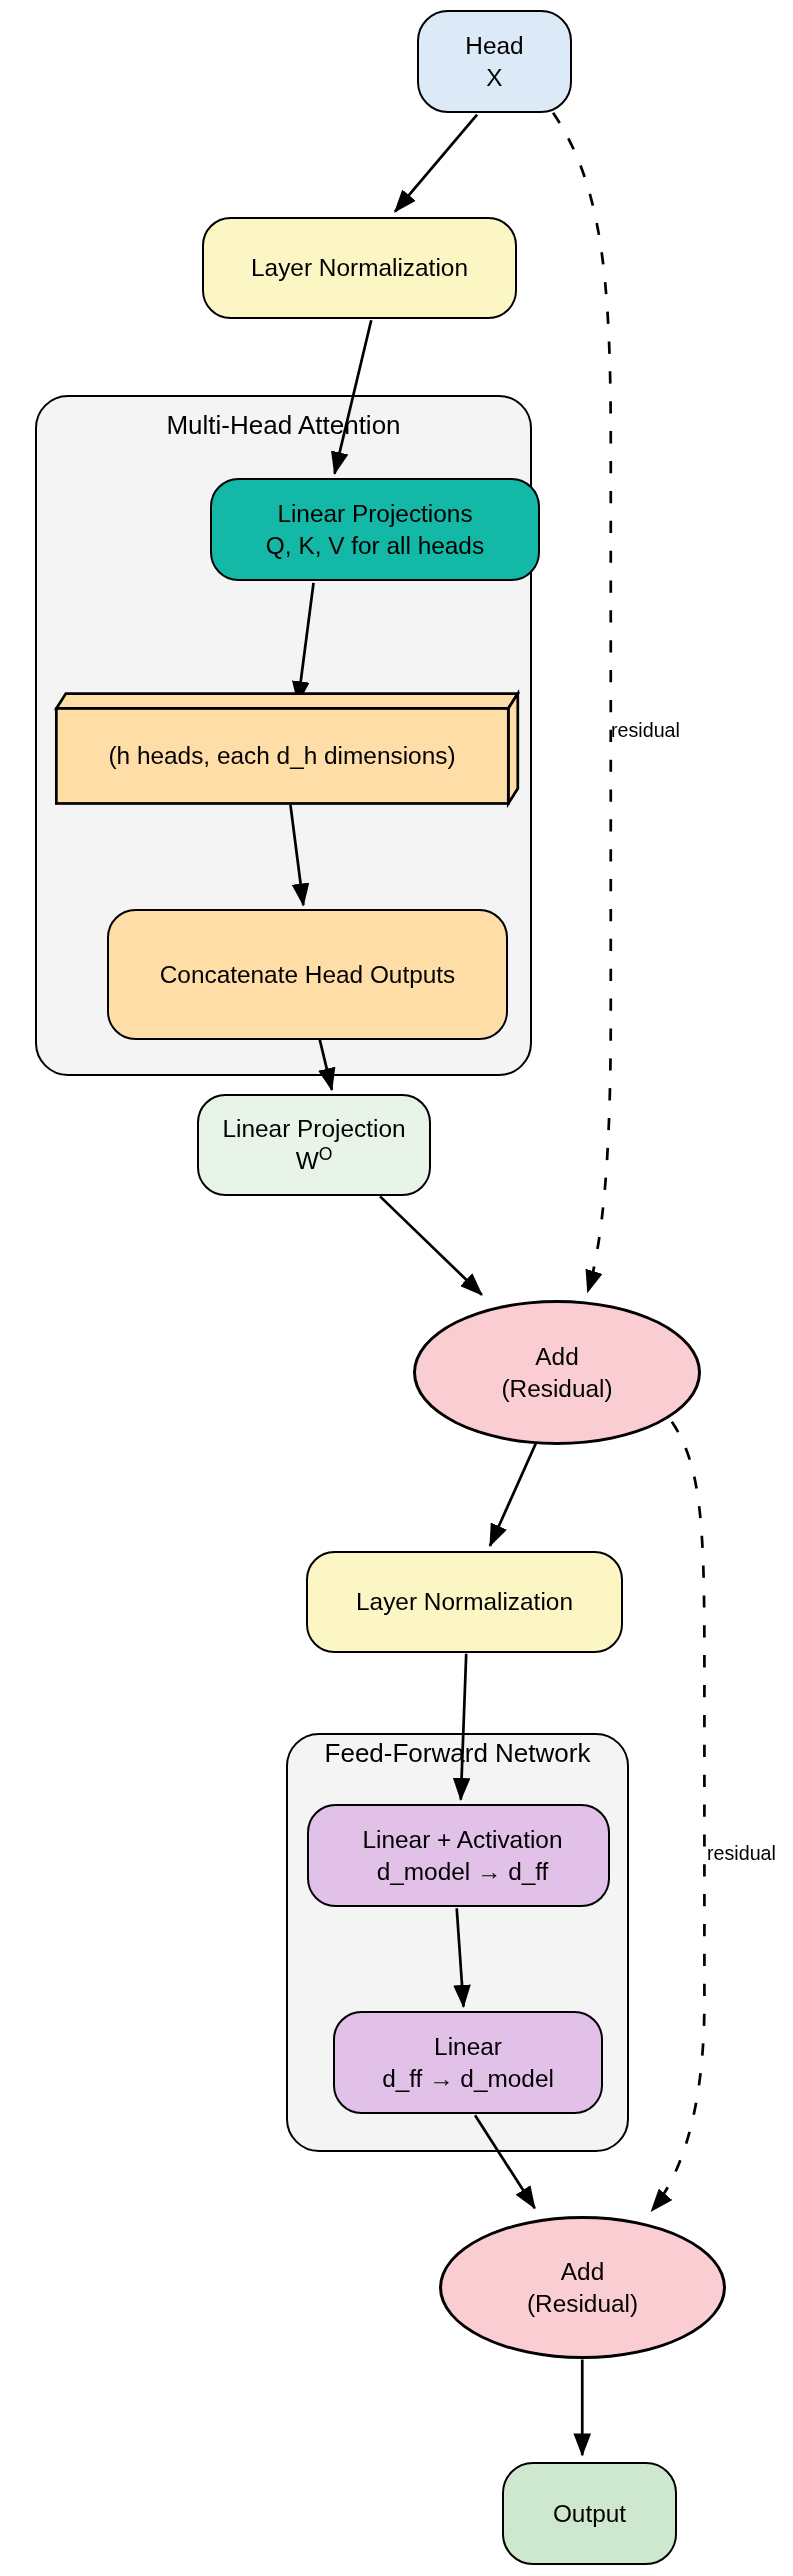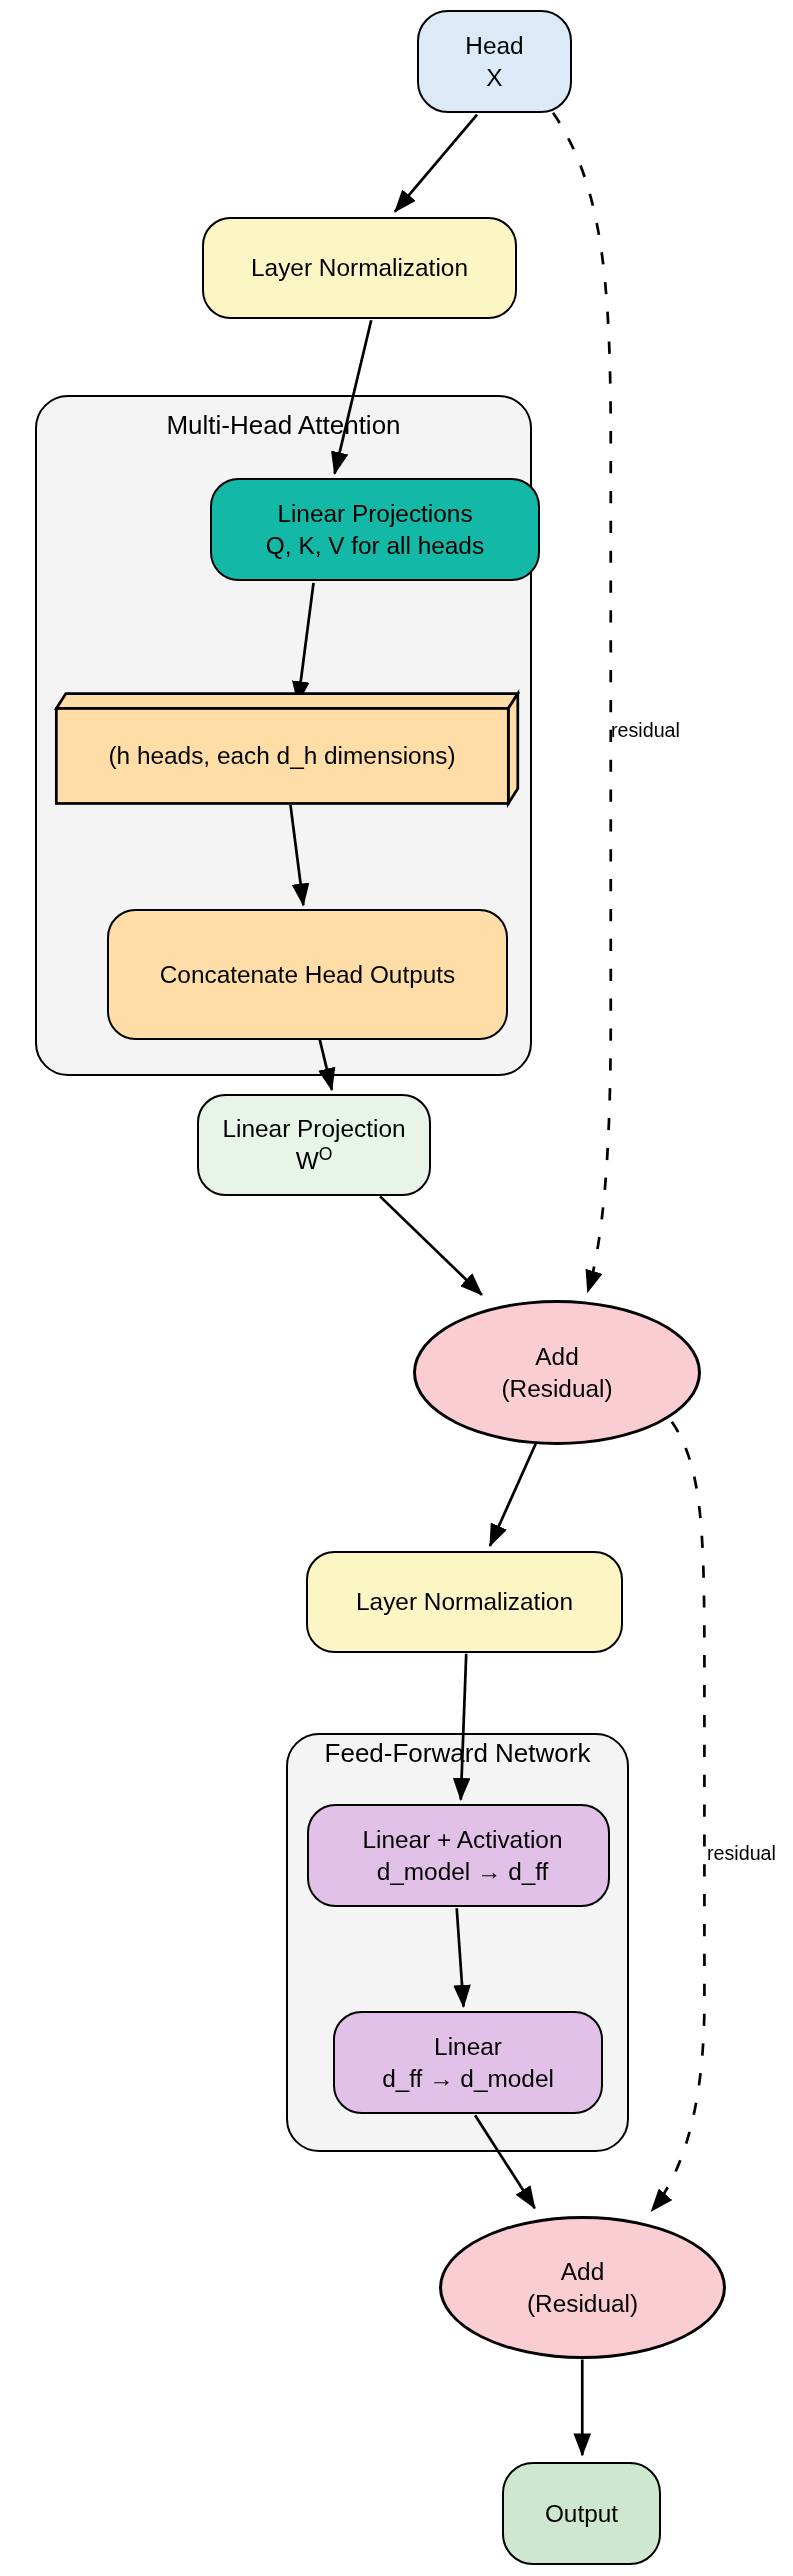"Output" div.node { width: 159px -> 175px }
